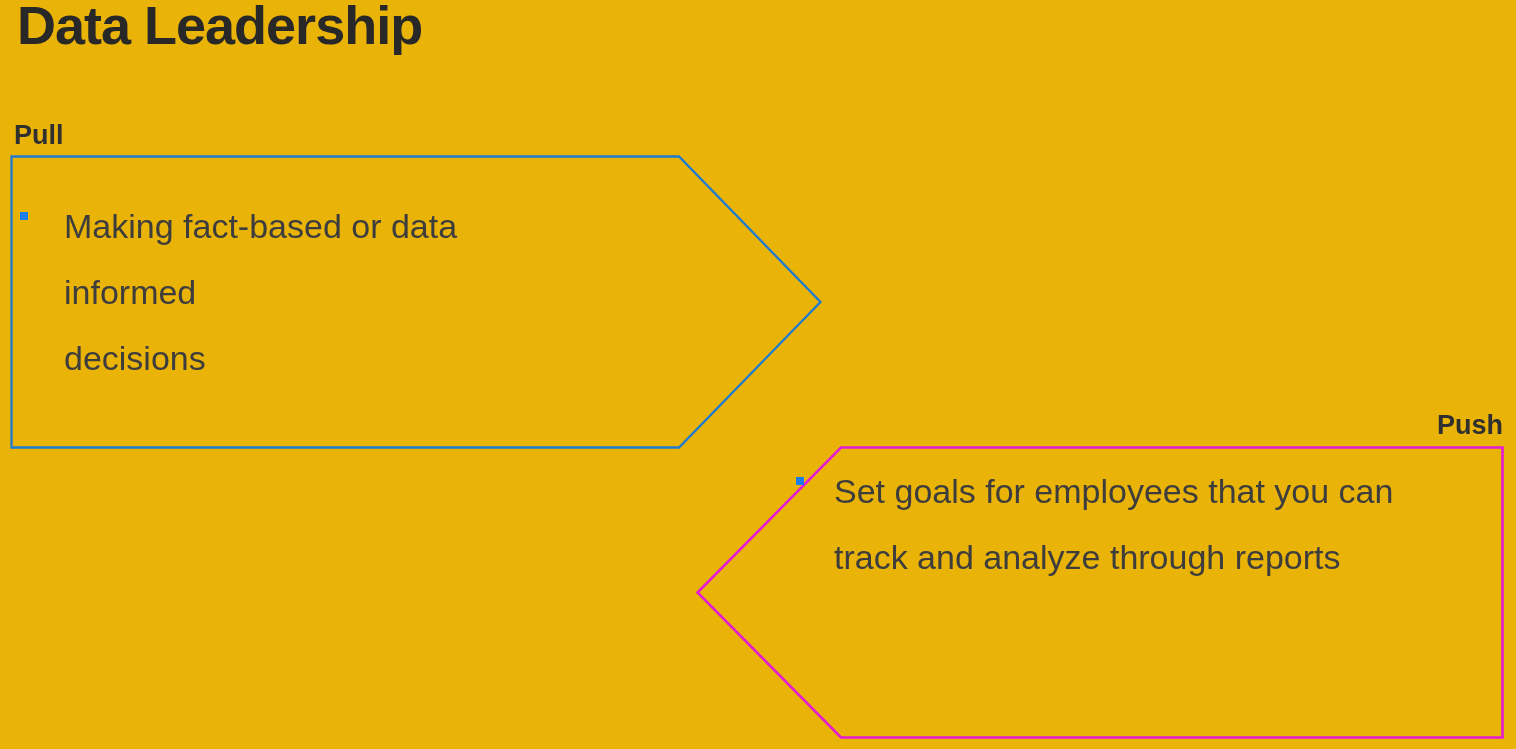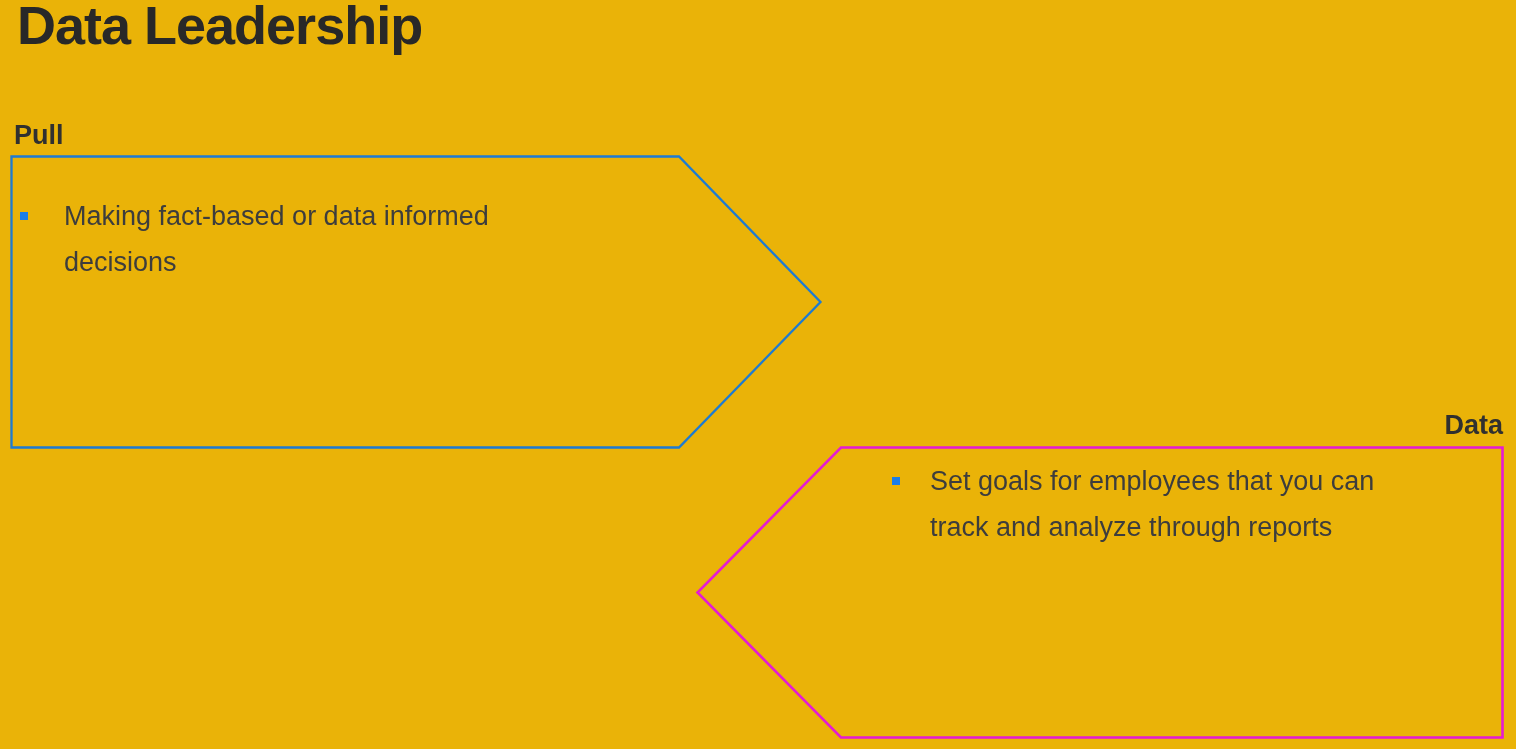"Making fact-based or data informed" .item-text { font-size: 27px -> 34px; line-height: 46px -> 66px }
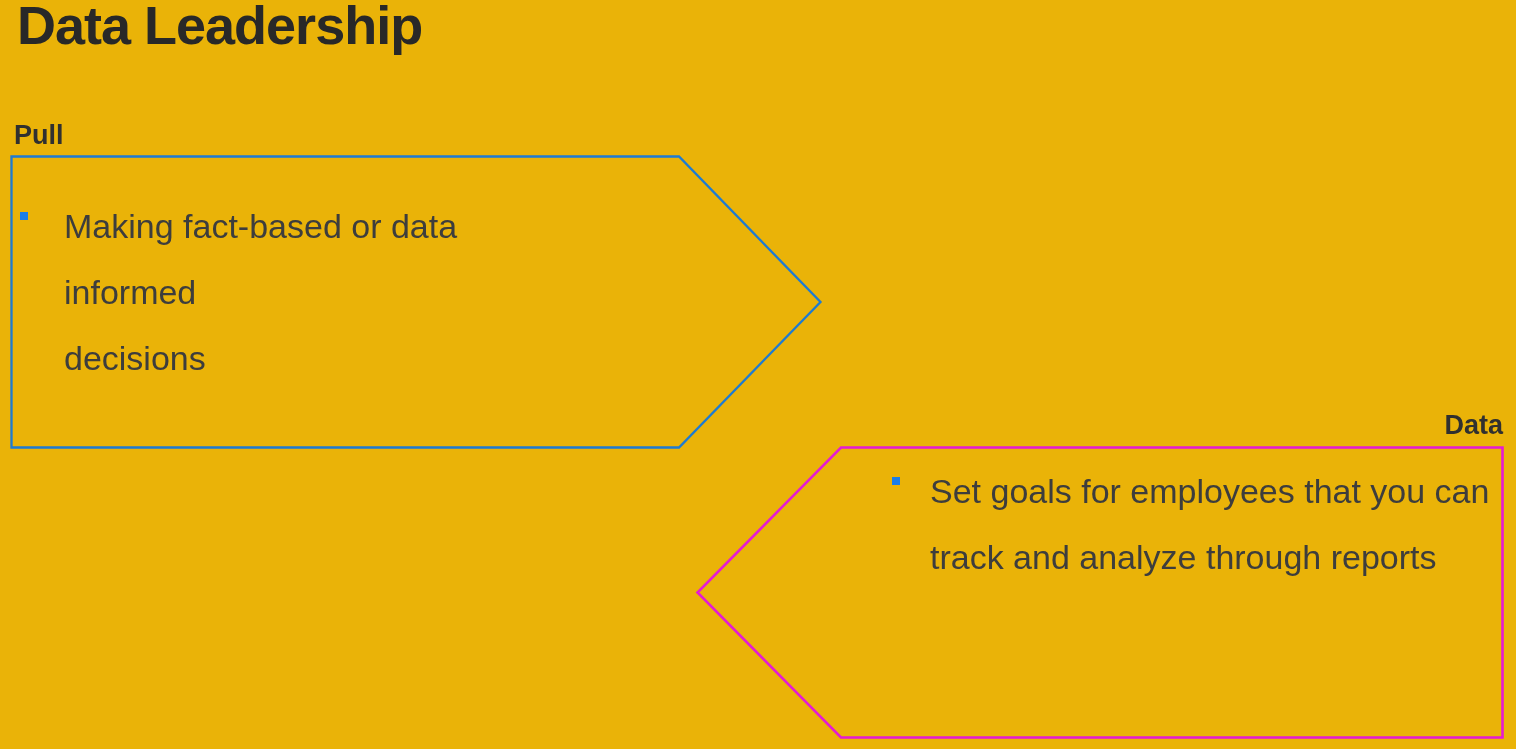"Data" div.box-label { text: Data -> Push }
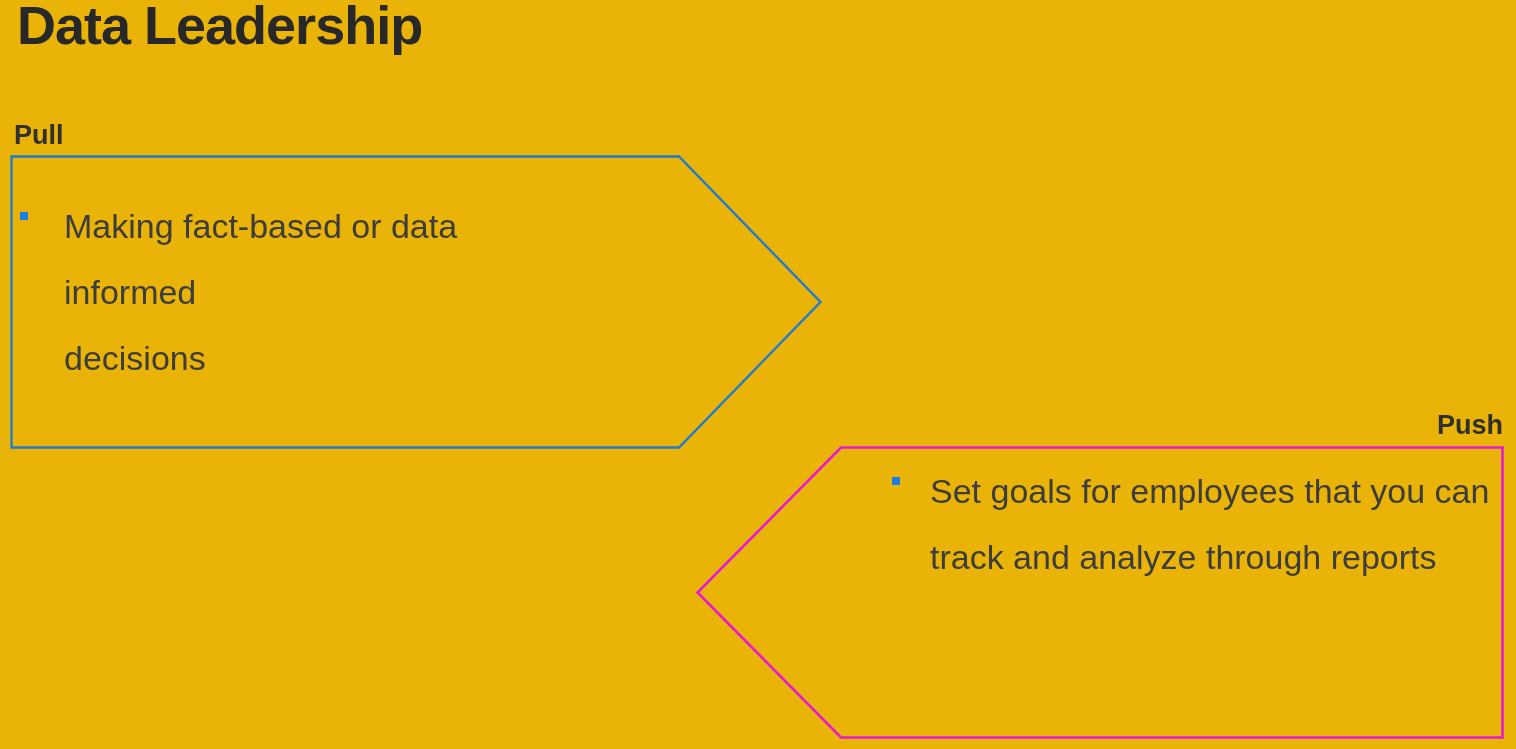"Set goals for employees that" .pull-list { left: 892px -> 796px }
